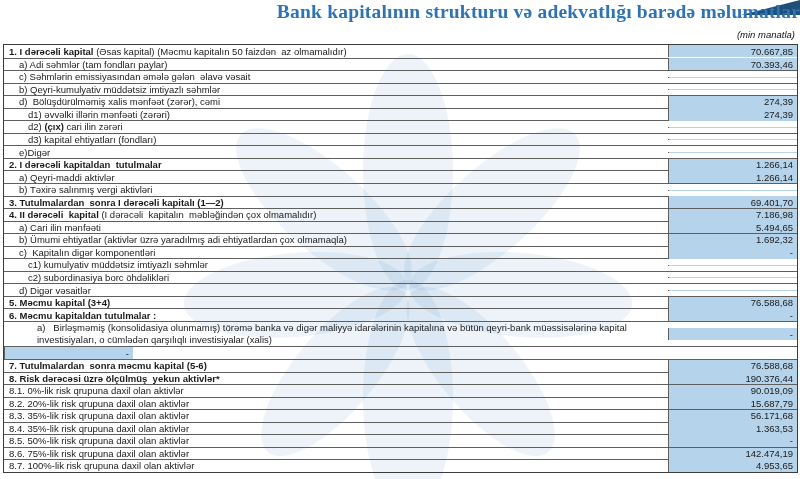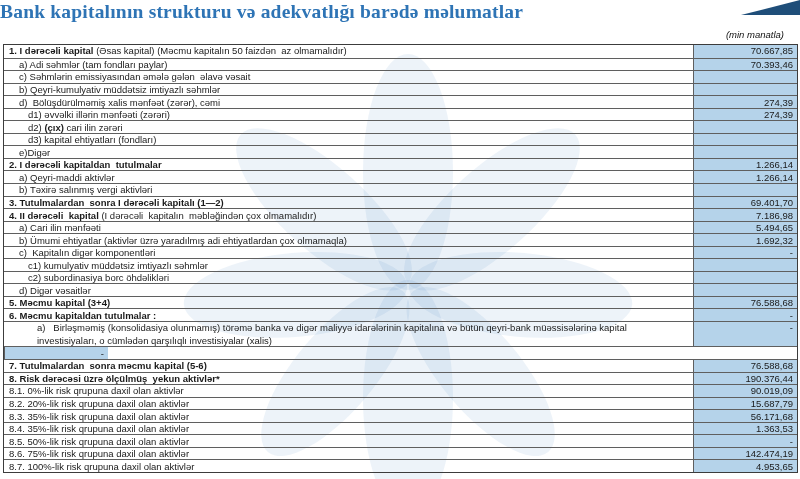"Bank kapitalının strukturu və" .page-title { text-align: left -> right }
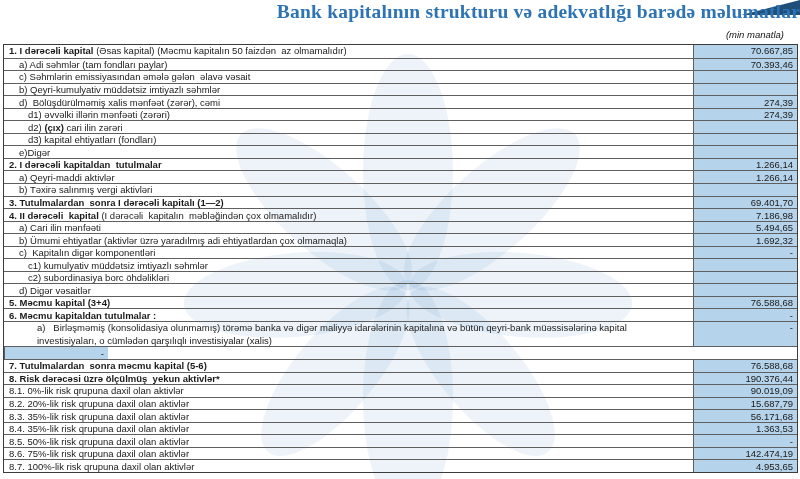"(min manatla)" .unit-note { right: 16px -> 5px }
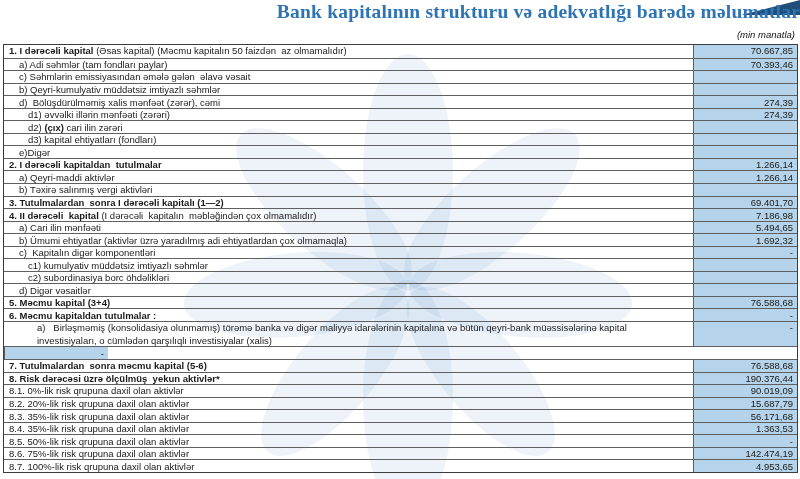"1. I dərəcəli kapital (Əsas" .row { align-items: none -> center }
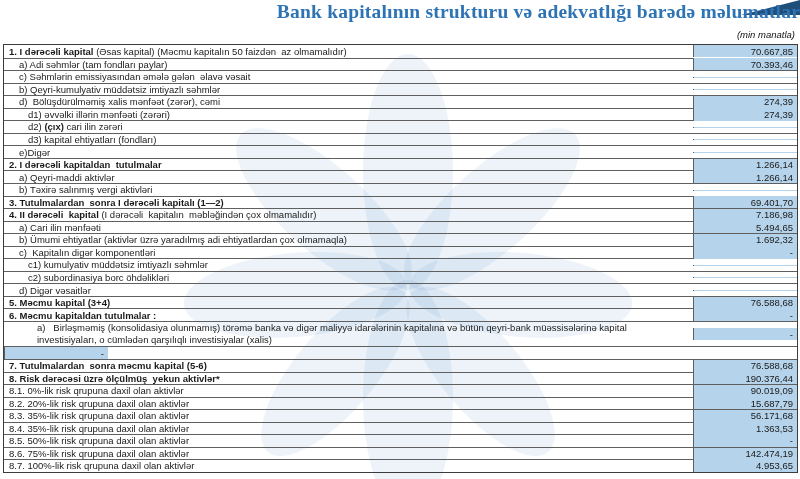"70.667,85" .cell-value { width: 104px -> 129px }
